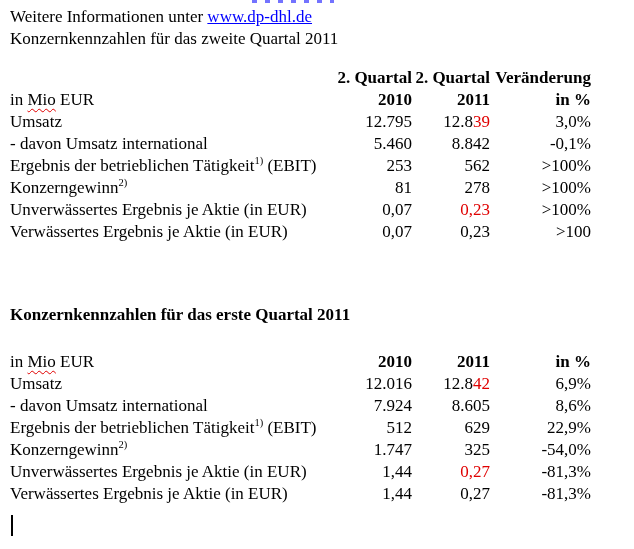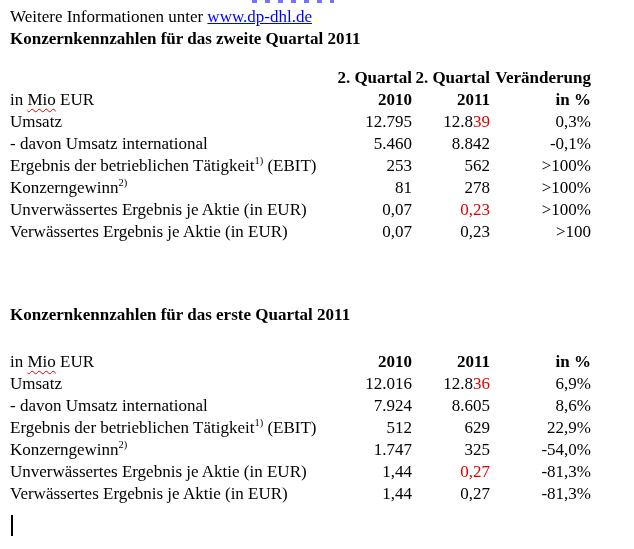"Konzernkennzahlen für das zweite Quartal" .h-q2 { font-weight: bold -> normal }
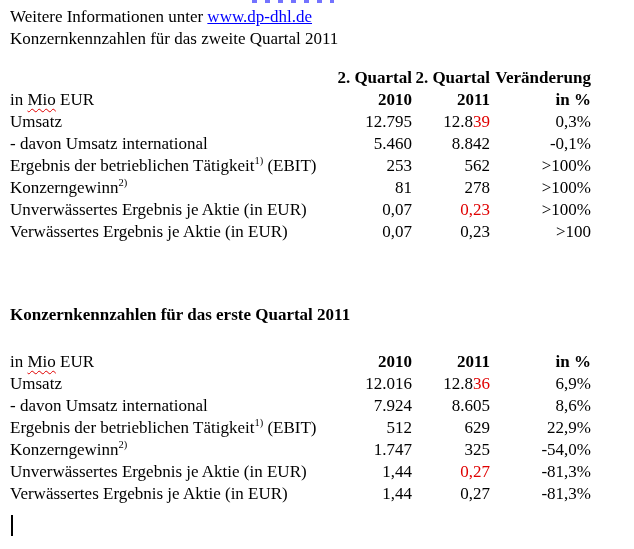"0,3%" td.num { text: 0,3% -> 3,0% }
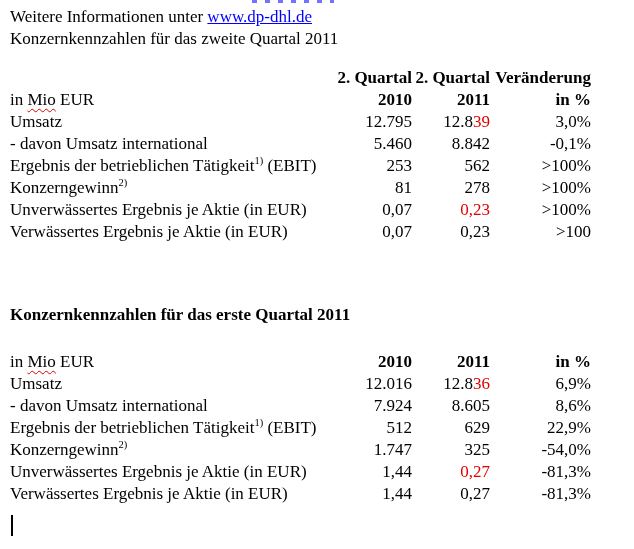"36" span.red { text: 36 -> 42 }
